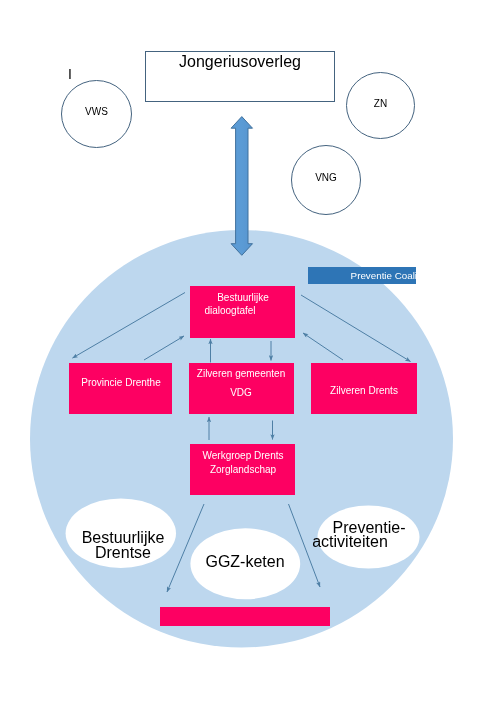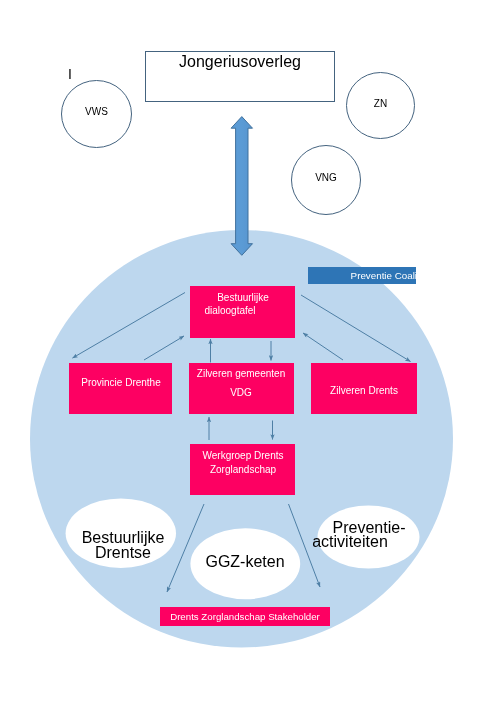"Drents Zorglandschap Stakeholder" div.ln { html: <div>Drents Zorglandschap Stakeholder</div> -> none }
